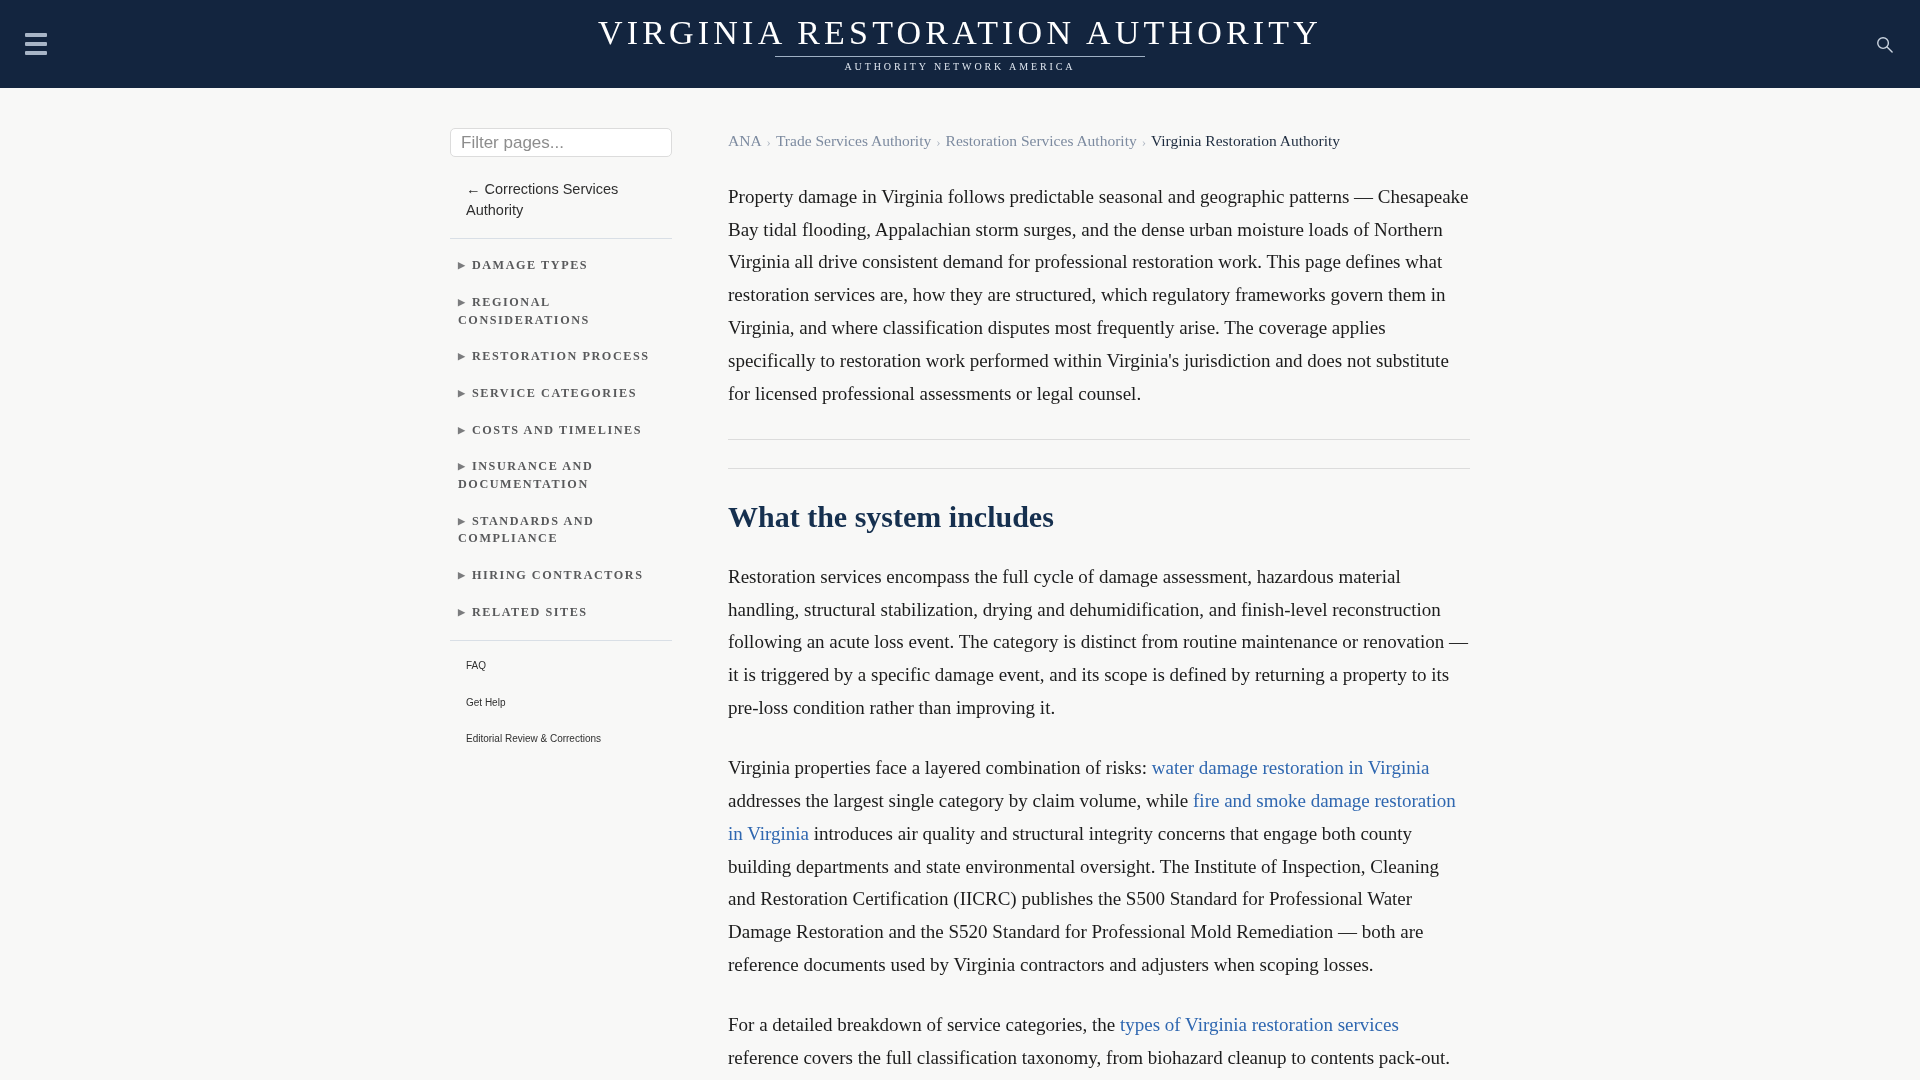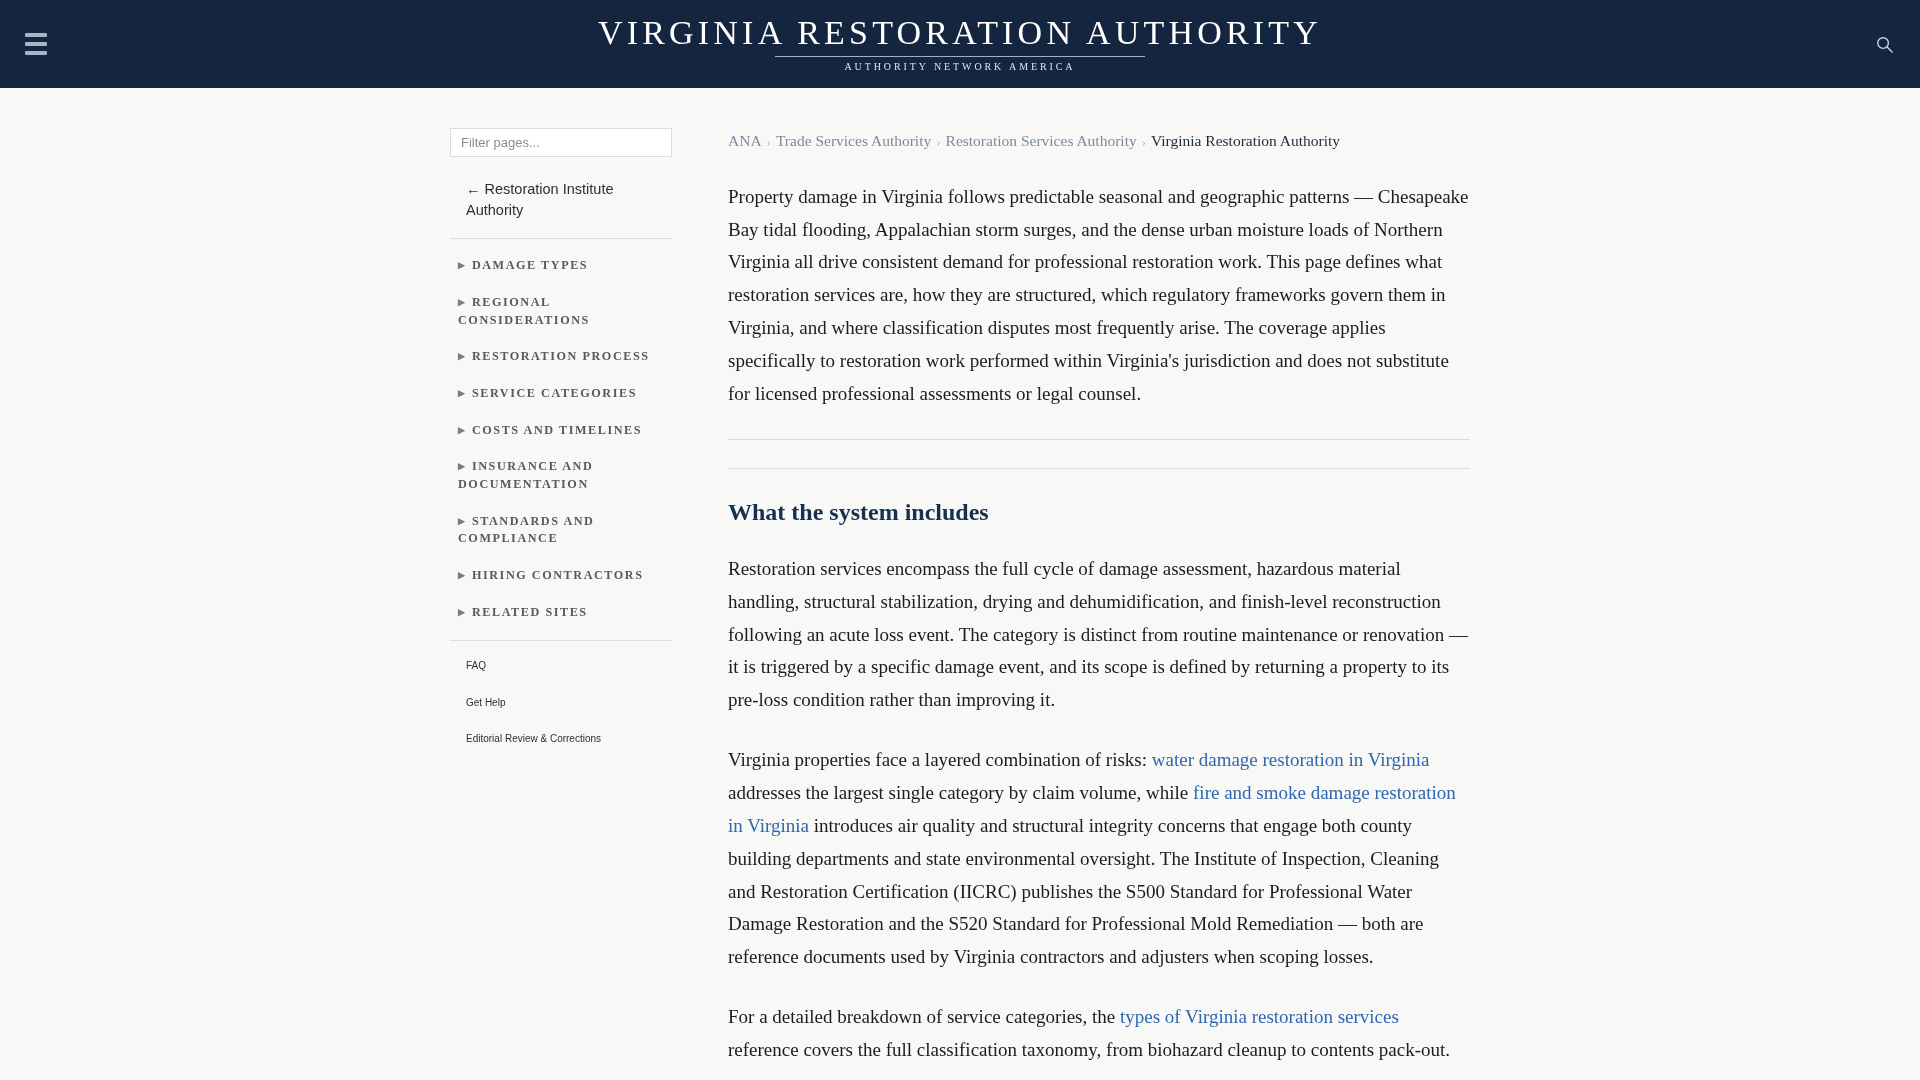"Filter pages..." .filter-input { border-radius: 0 -> 5px; font-size: 13px -> 17px }
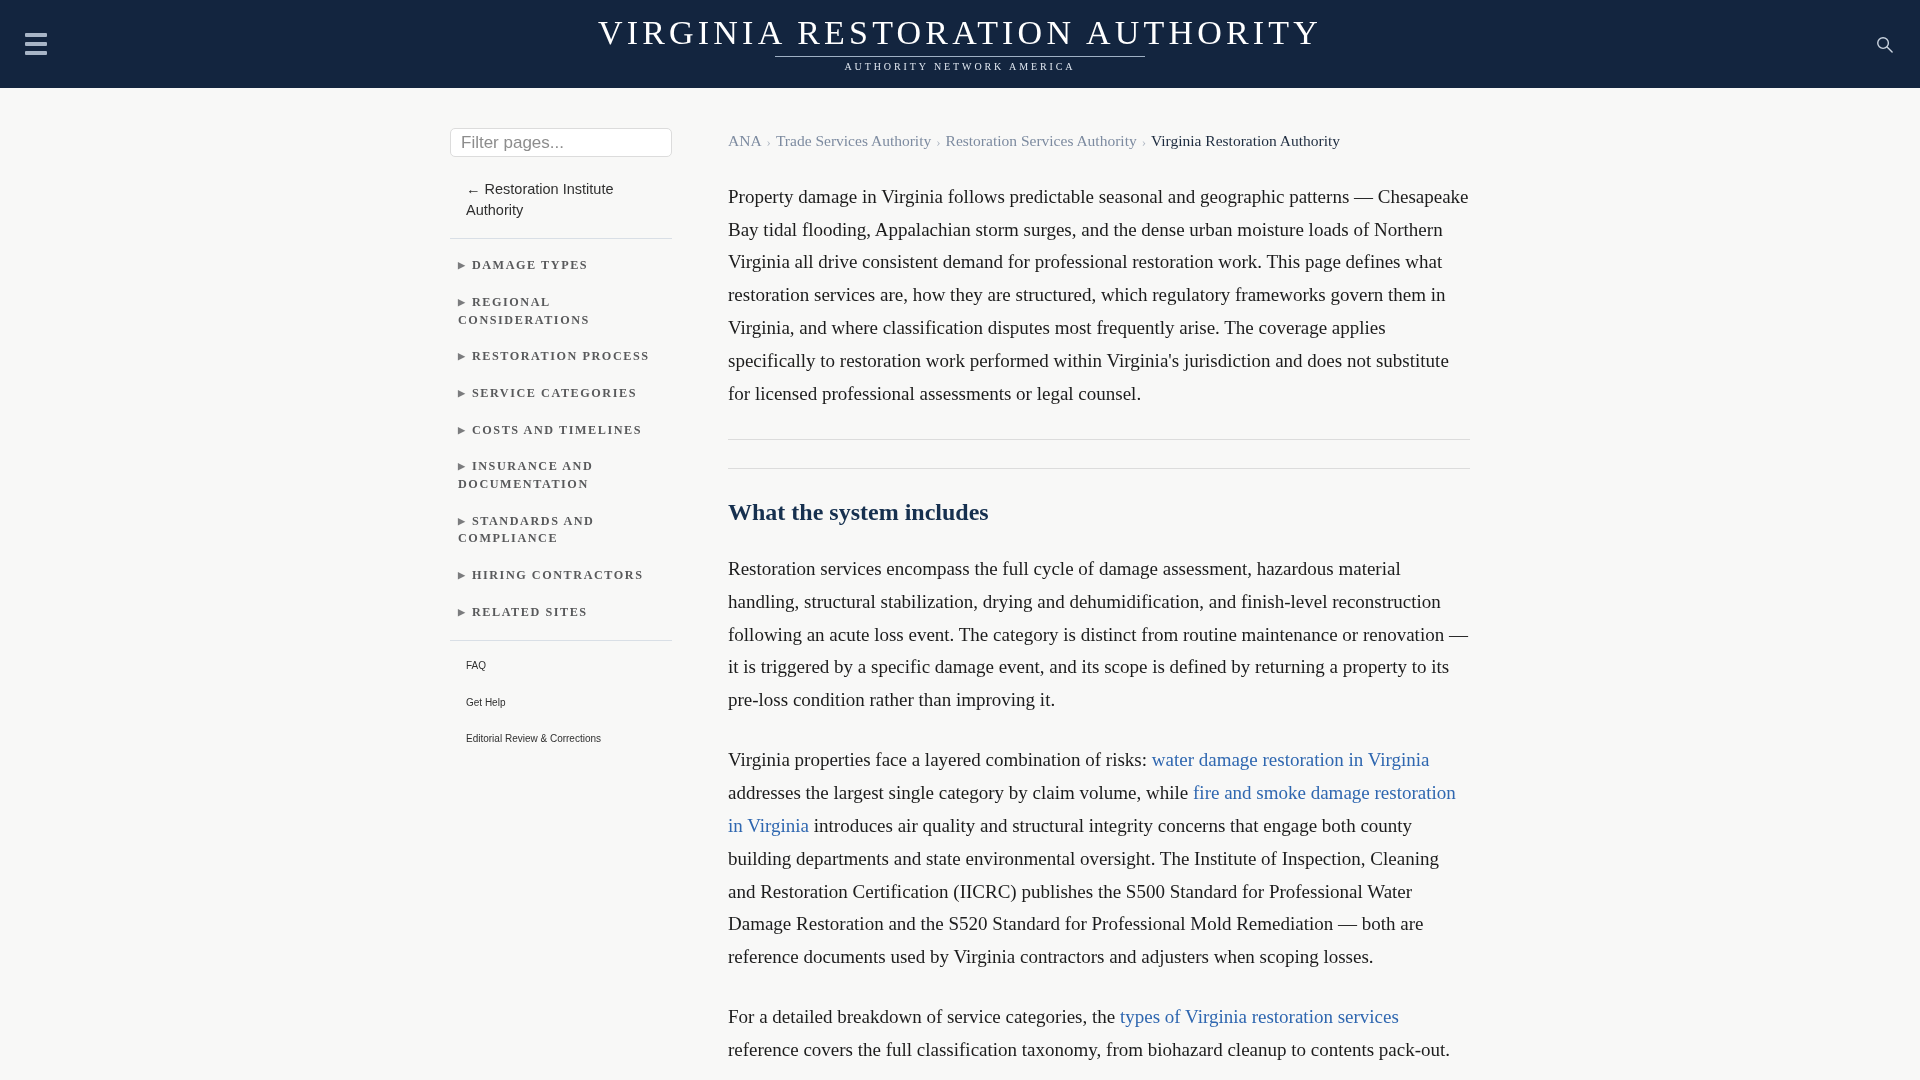"← Restoration Institute Authority" a.back-link { text: Restoration Institute -> Corrections Services }
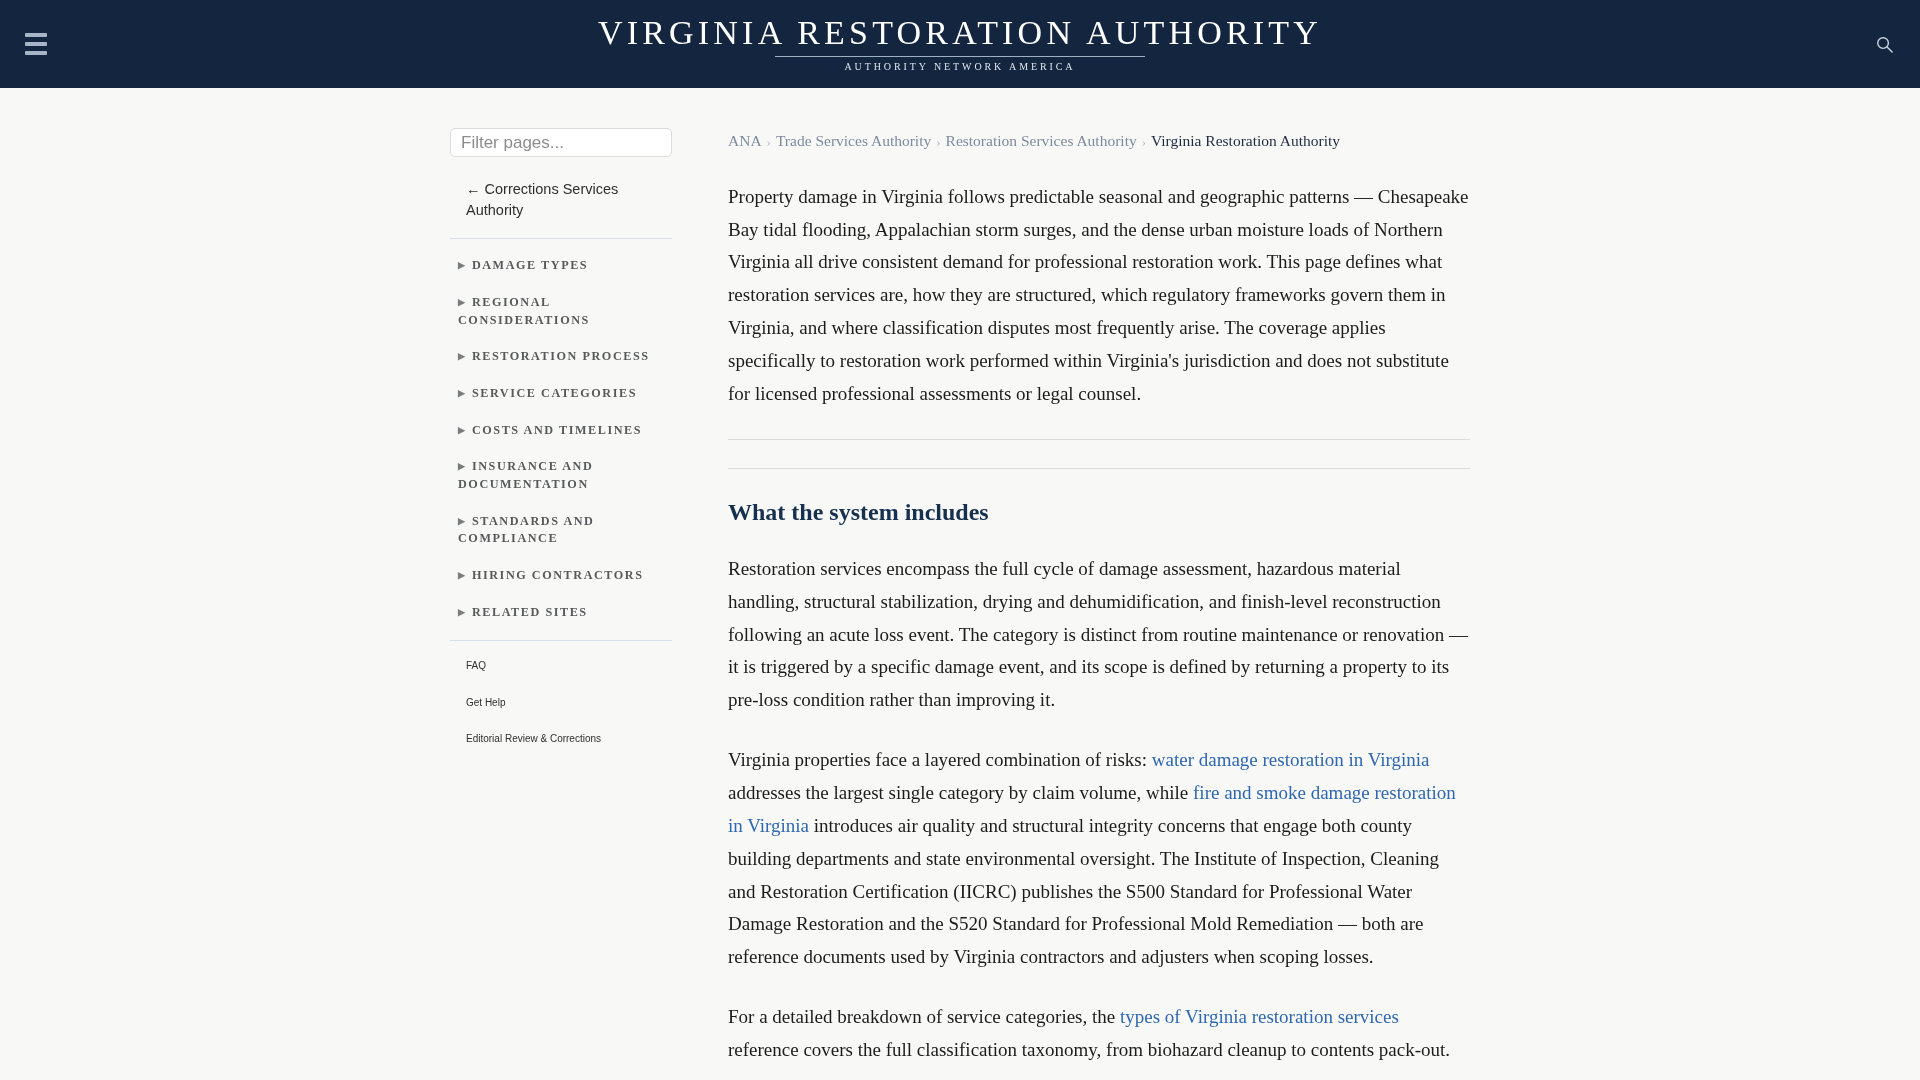"What the system includes" h2.section-heading { font-size: 24px -> 30px }
